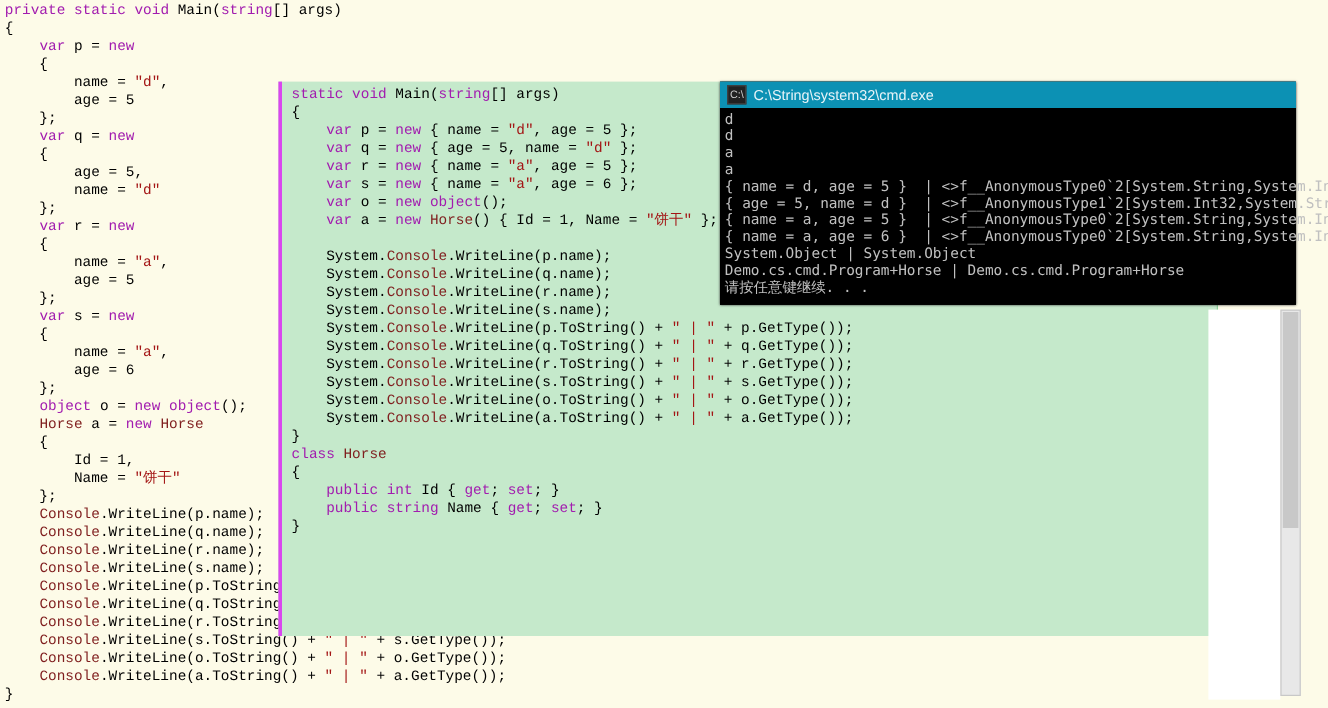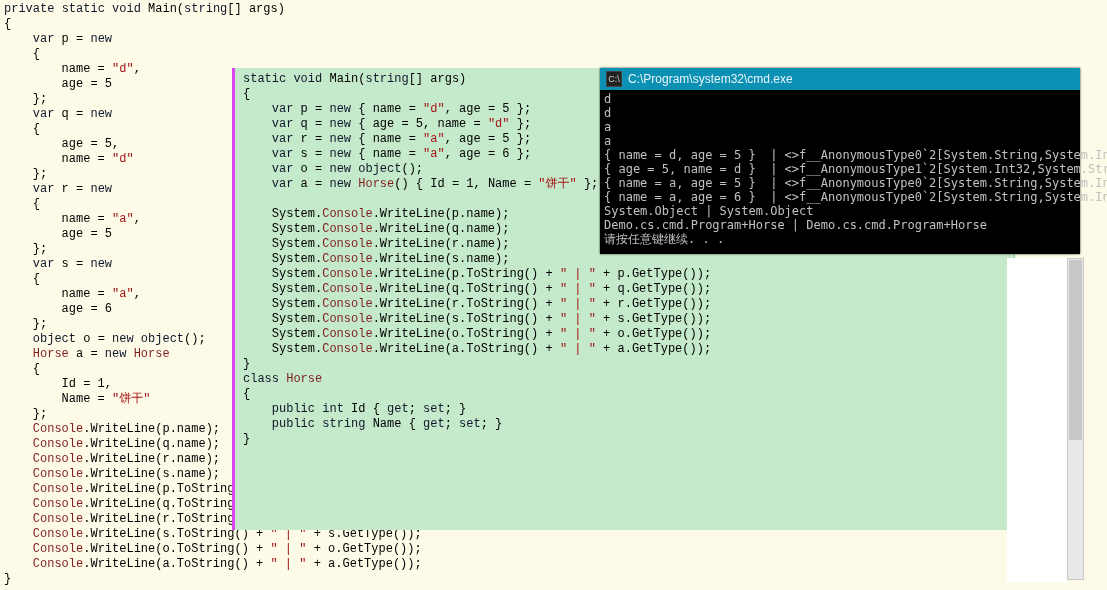"private" .kw-blue { color: #0f172a -> #a21caf }
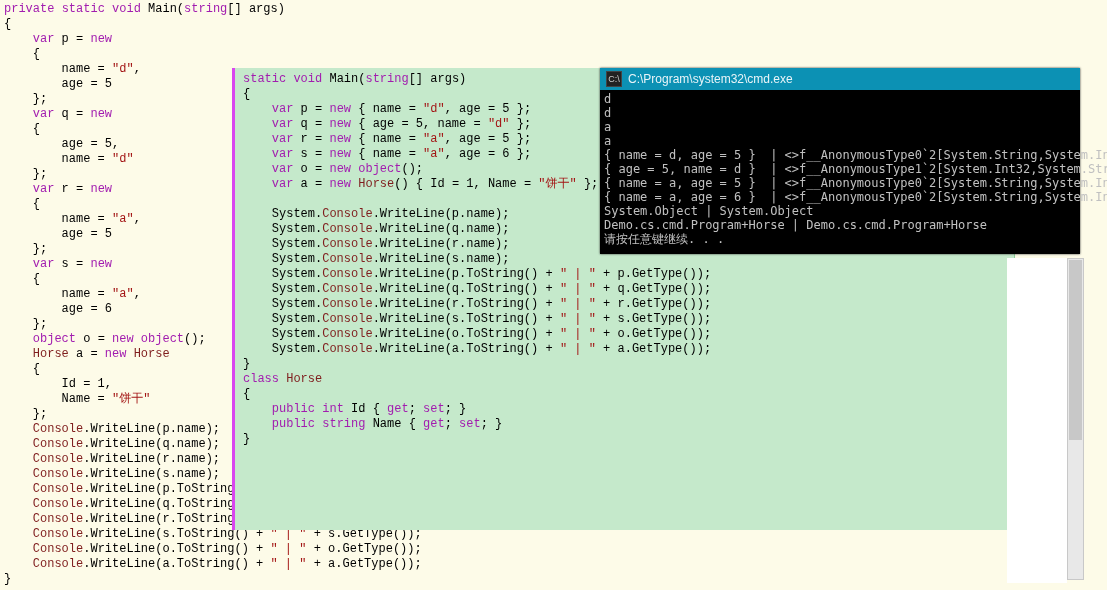"C:\Program\system32\cmd.exe" span { text: Program -> String }
